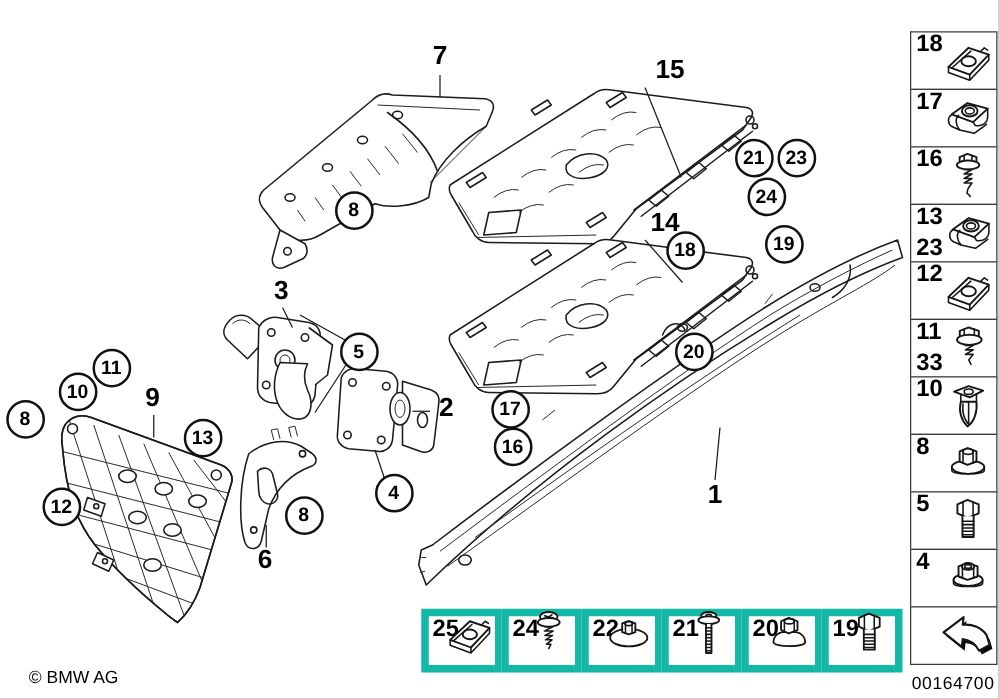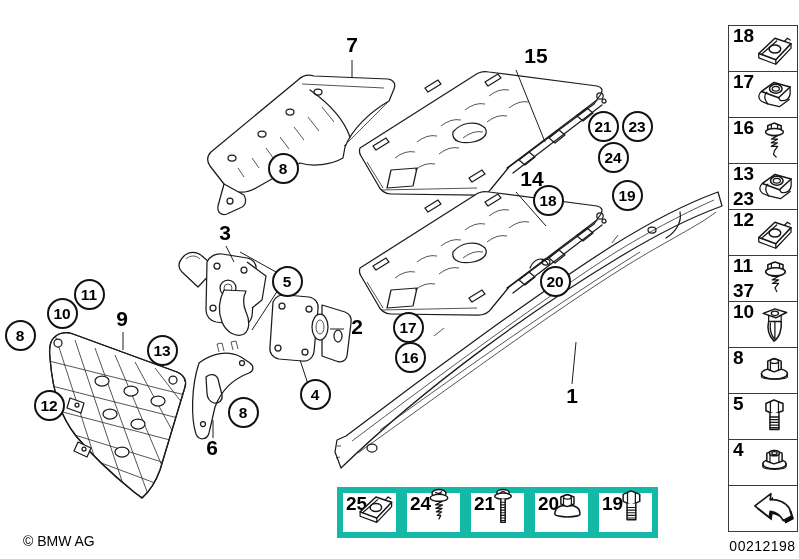"37" span.num { text: 37 -> 33 }
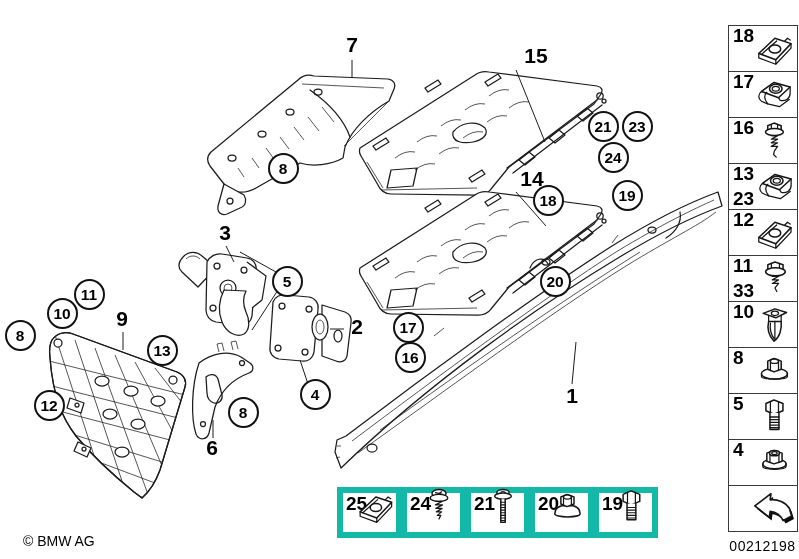"22" div.bbox { html: none -> <div> <span>22</span> <svg> <use></use> </svg> </div> }
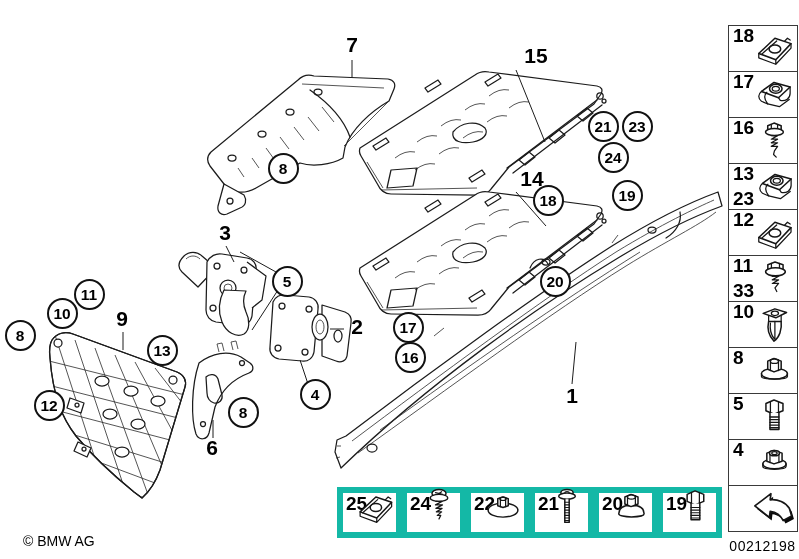"00212198" div.docnum { text: 00212198 -> 00164700 }
